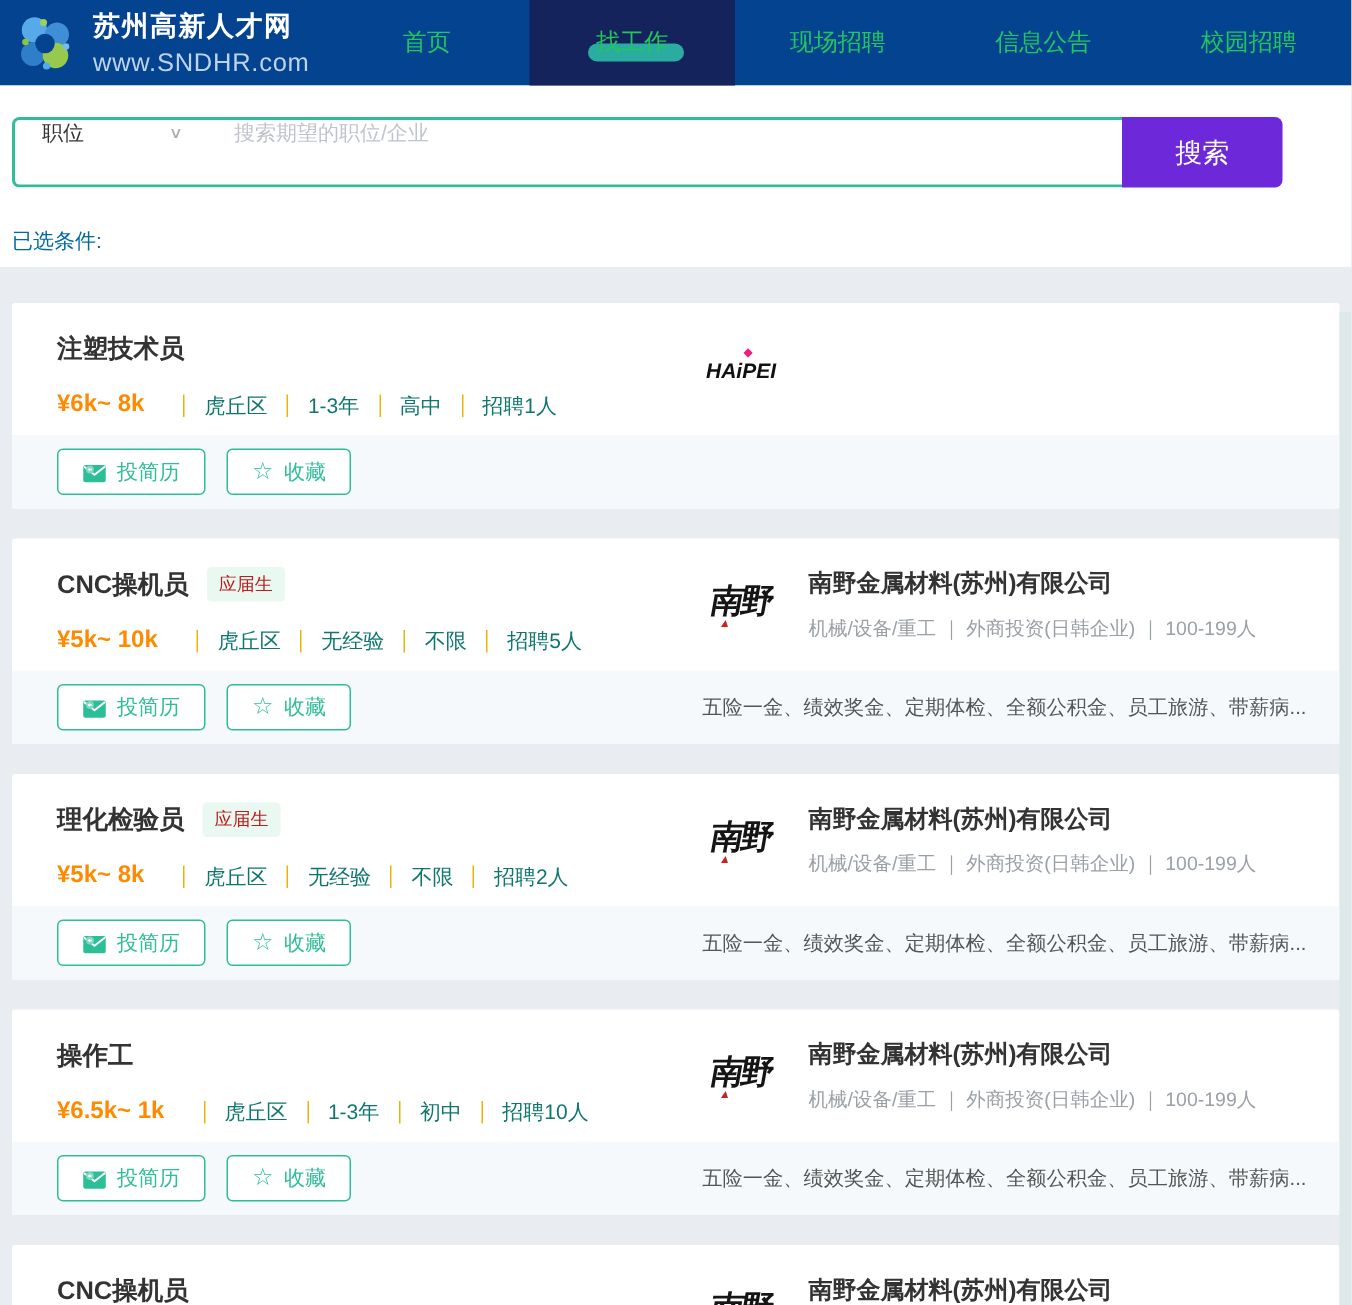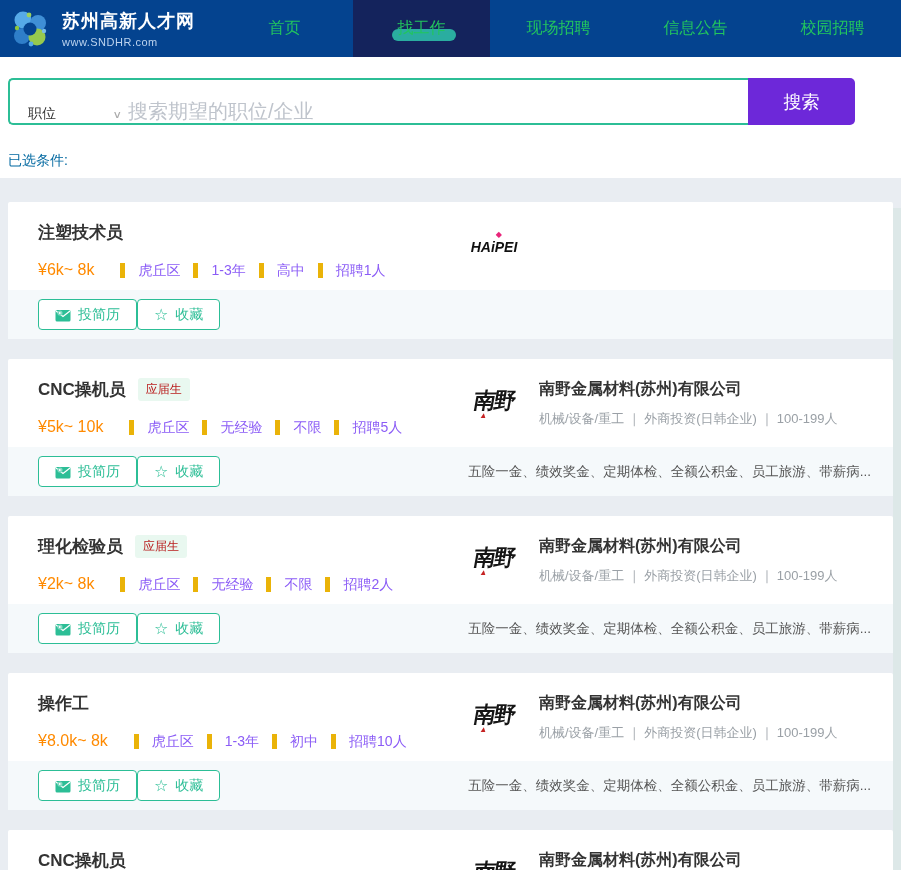"www.SNDHR.com" .site-url { font-size: 11px -> 17px }
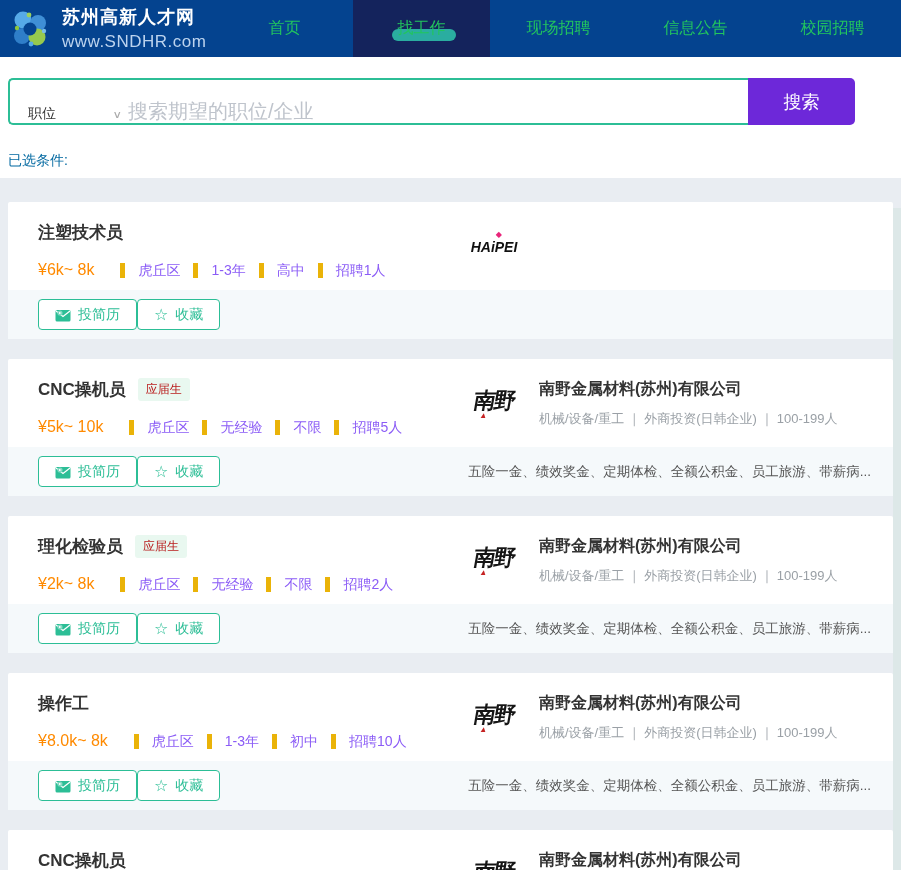"职位" .search-box { align-items: flex-end -> flex-start }
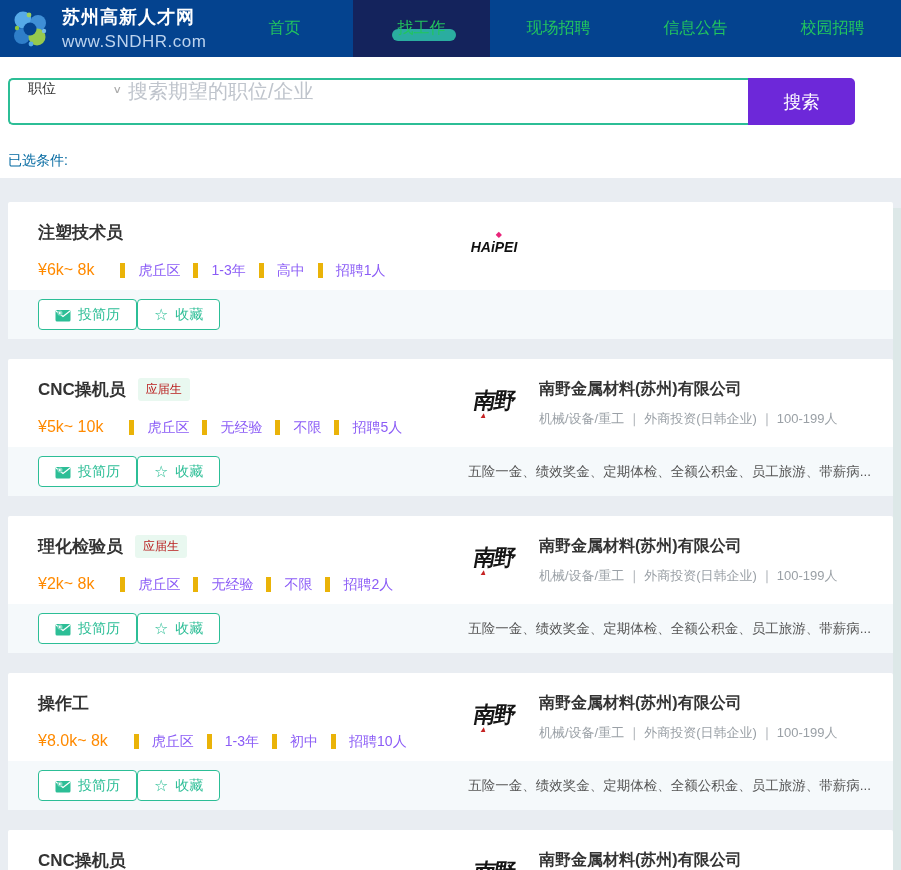"搜索期望的职位/企业" .search-box input { font-size: 20px -> 14px; margin-left: none -> 28px }
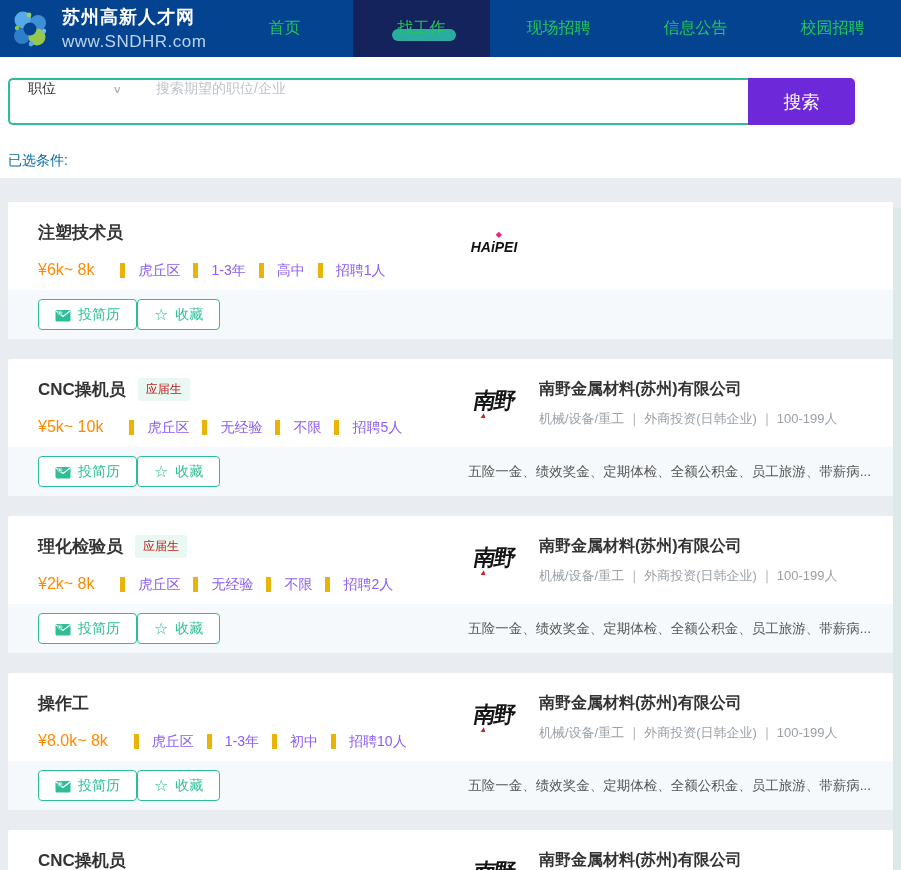"¥6k~ 8k" .salary { font-weight: normal -> bold }
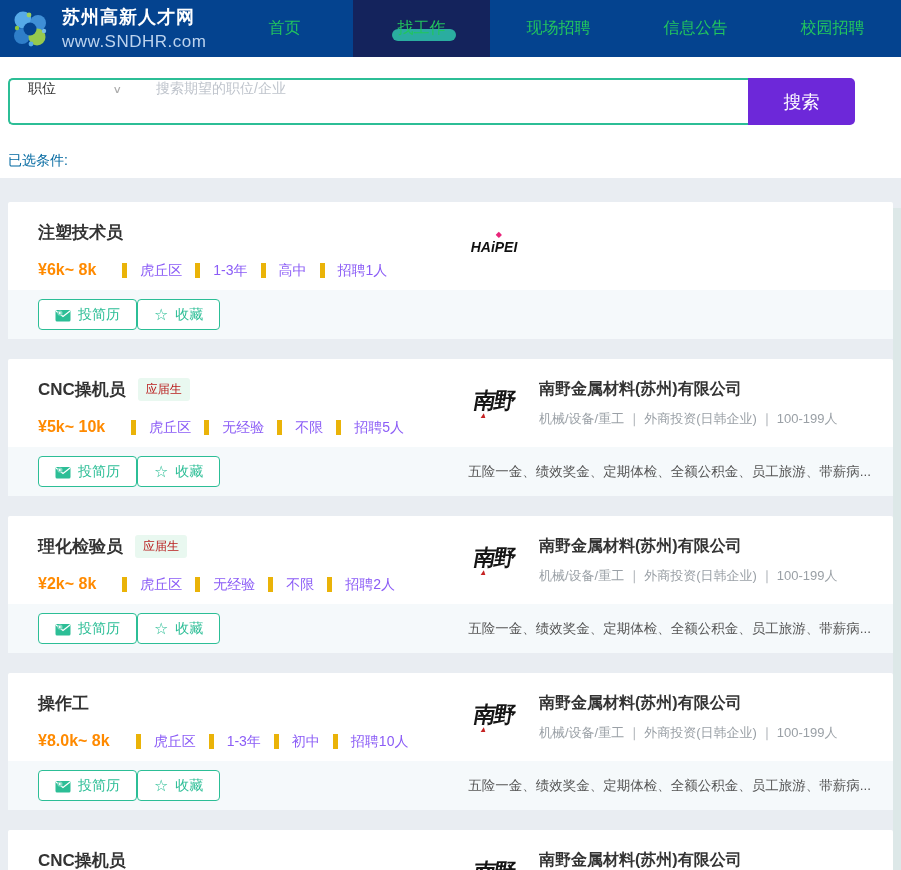"虎丘区" .meta-item { border-left: 5px solid #eab308 -> 1px solid #eab308; color: #8b5cf6 -> #0f766e }
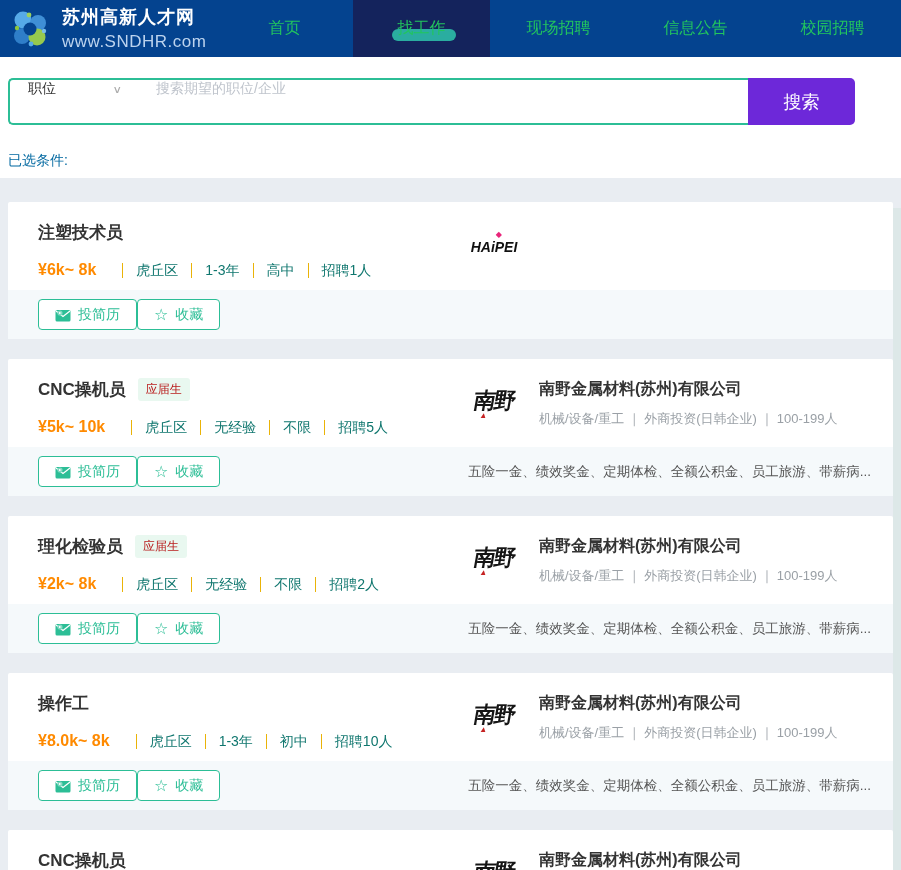"投简历" .btn-group { gap: none -> 14px }
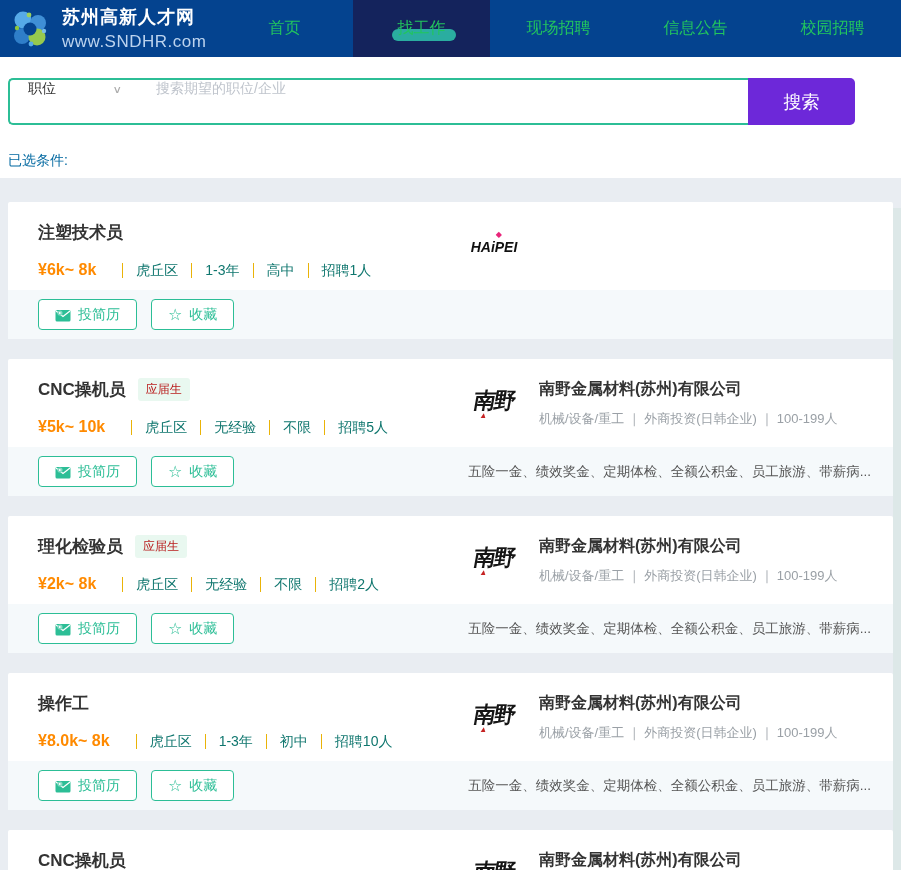"¥2k~ 8k" span.salary { text: ¥2k -> ¥5k }
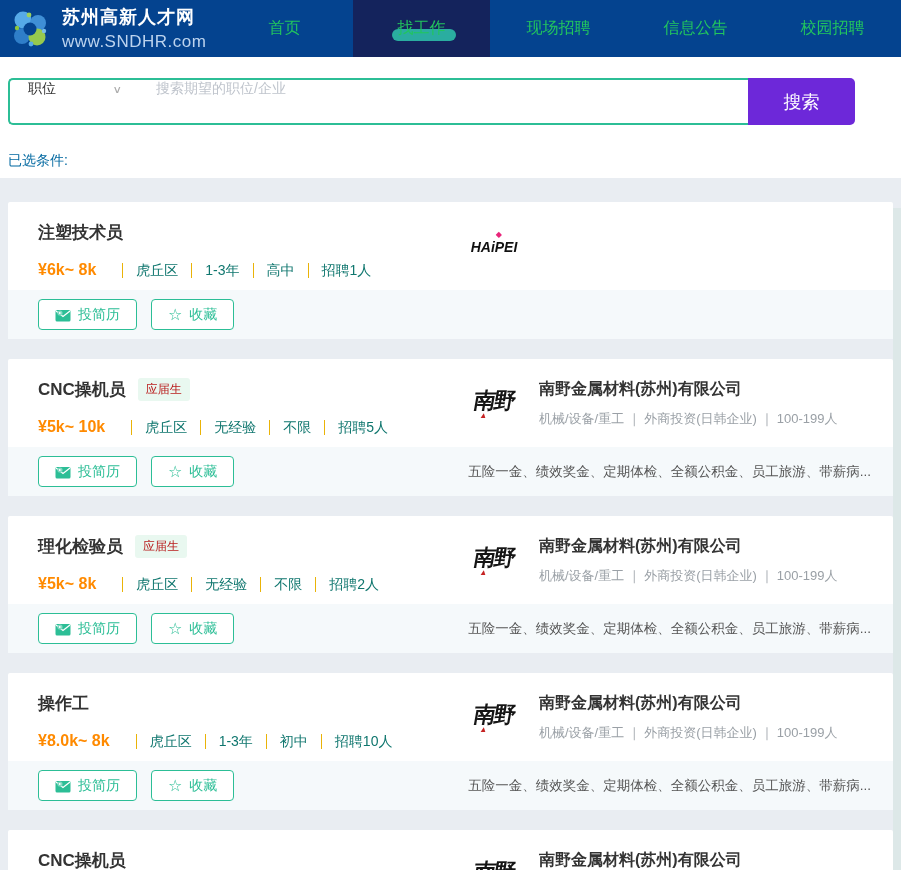"¥8.0k~ 8k" span.salary { text: ¥8.0k~ 8k -> ¥6.5k~ 1k }
